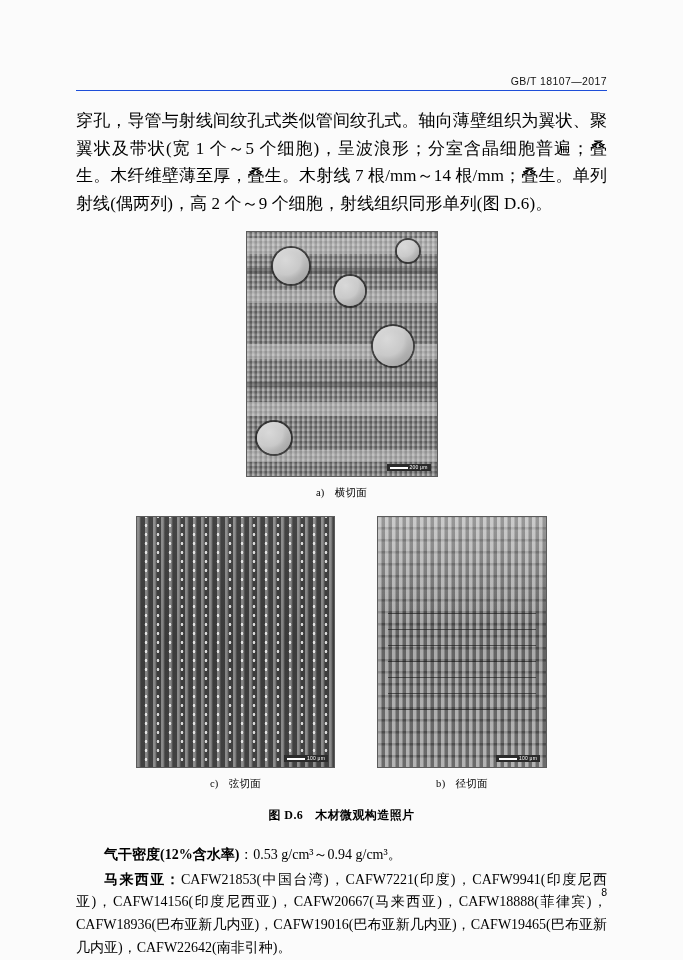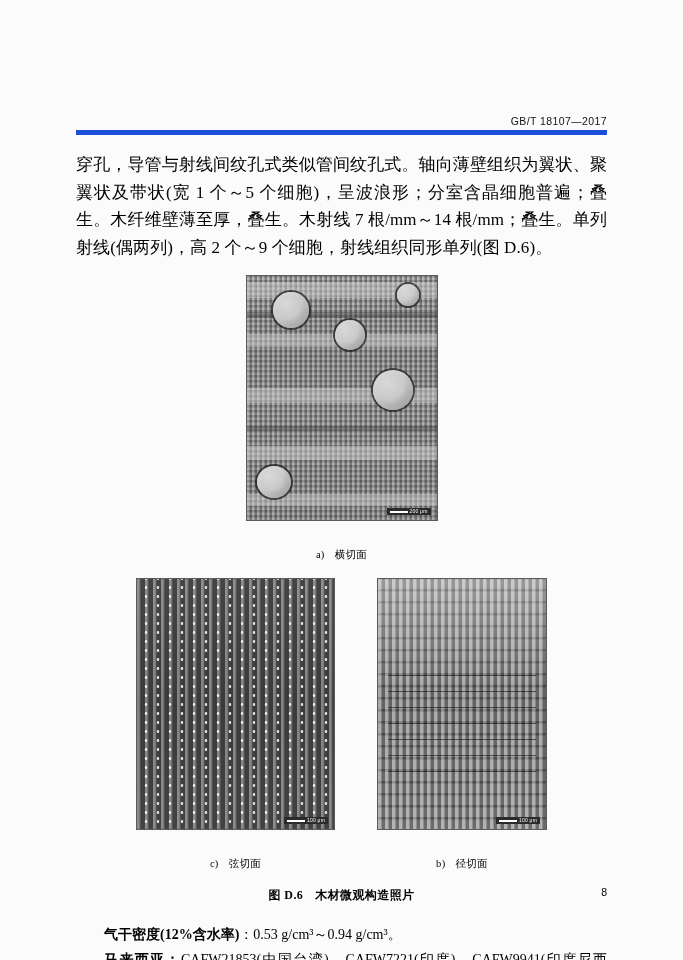"GB/T 18107—2017" .header-rule { border-bottom: 5px solid #1d4ed8 -> 1px solid #1d4ed8; margin-top: 40px -> none }
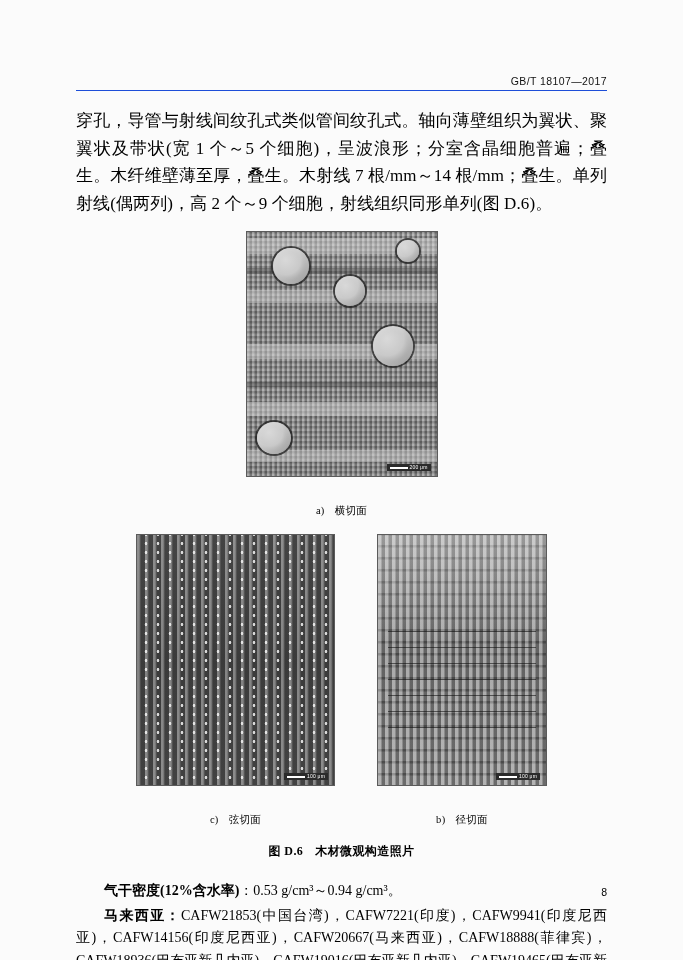"a) 横切面" .fig-caption { margin-top: 23px -> 5px }
